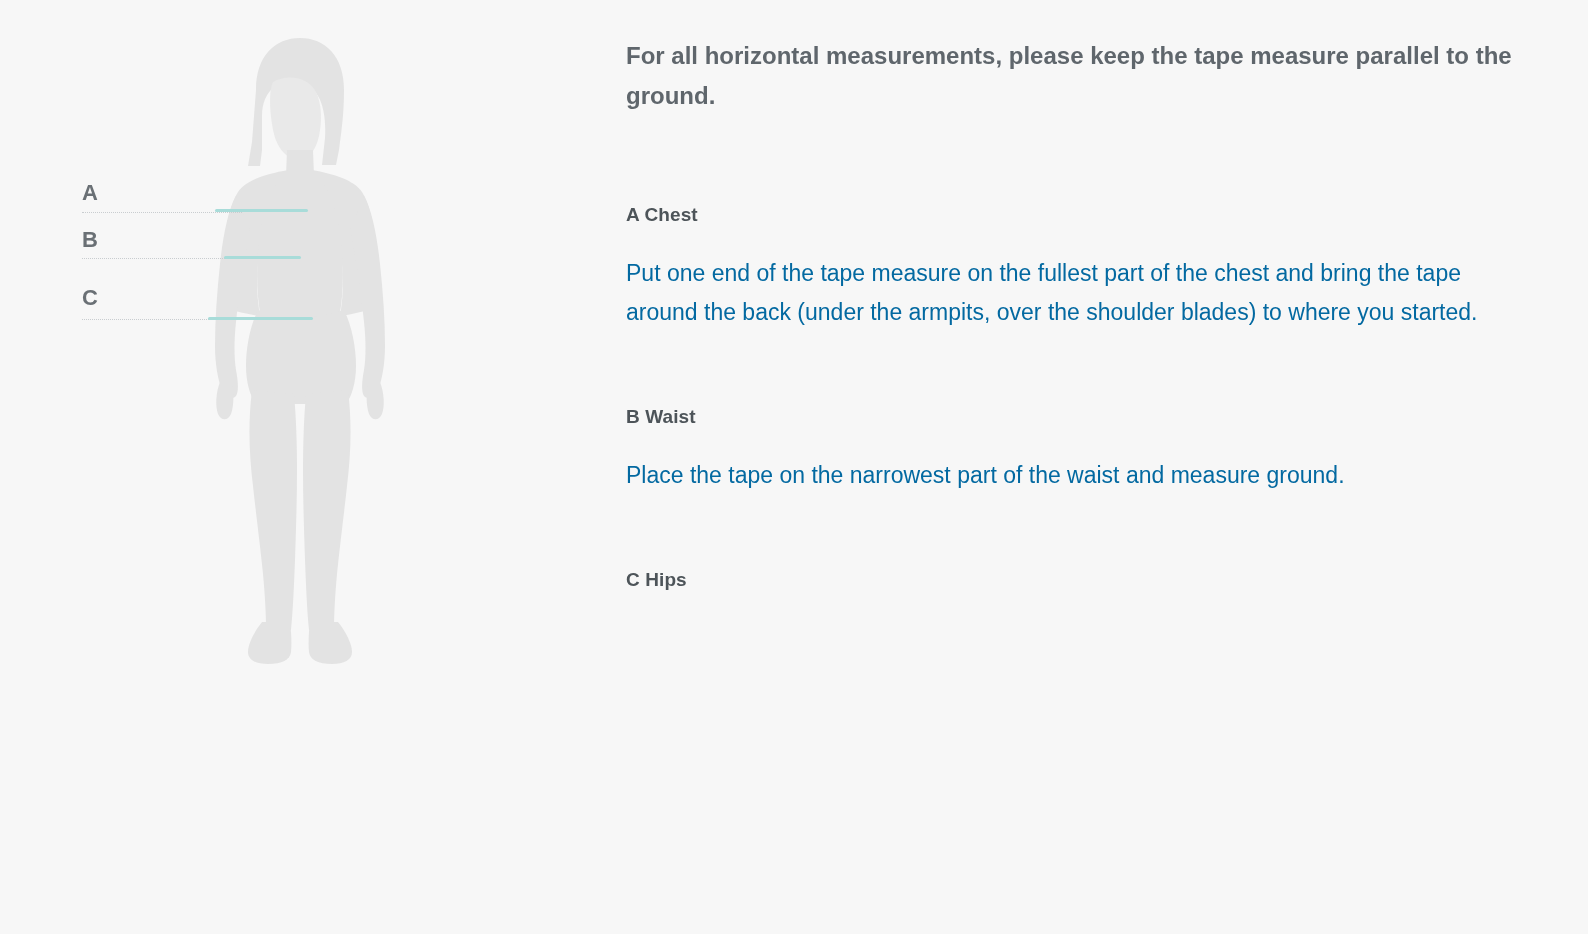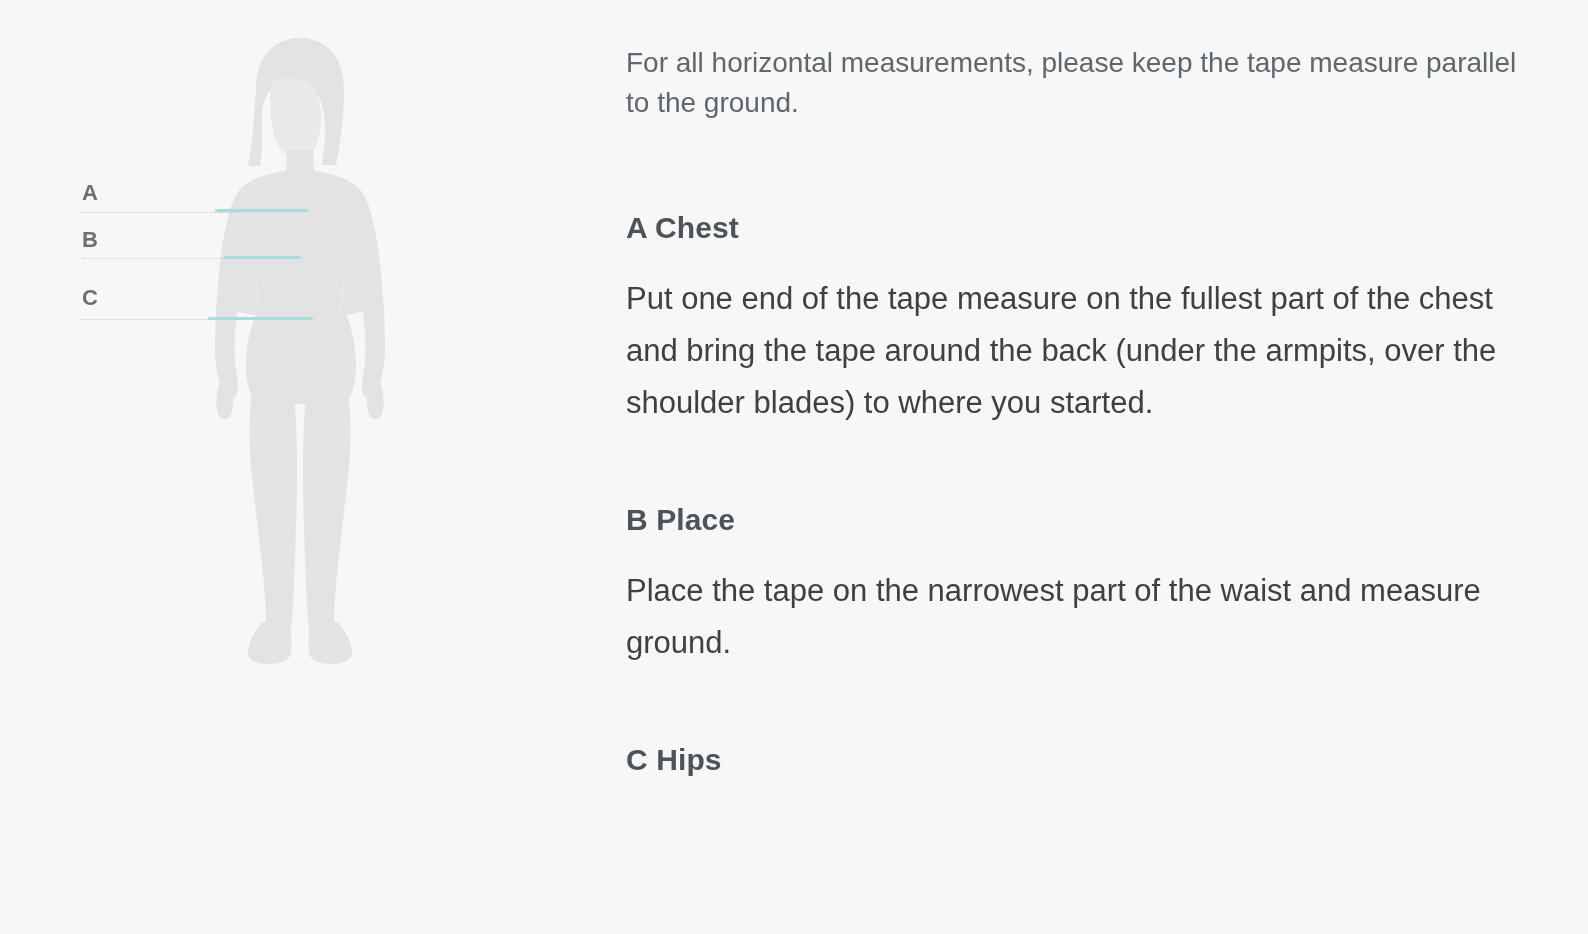"For all horizontal measurements, please" .intro { font-size: 28px -> 24px; font-weight: 400 -> 700; margin: 15px 0 88px 0 -> 8px 0 88px 0 }
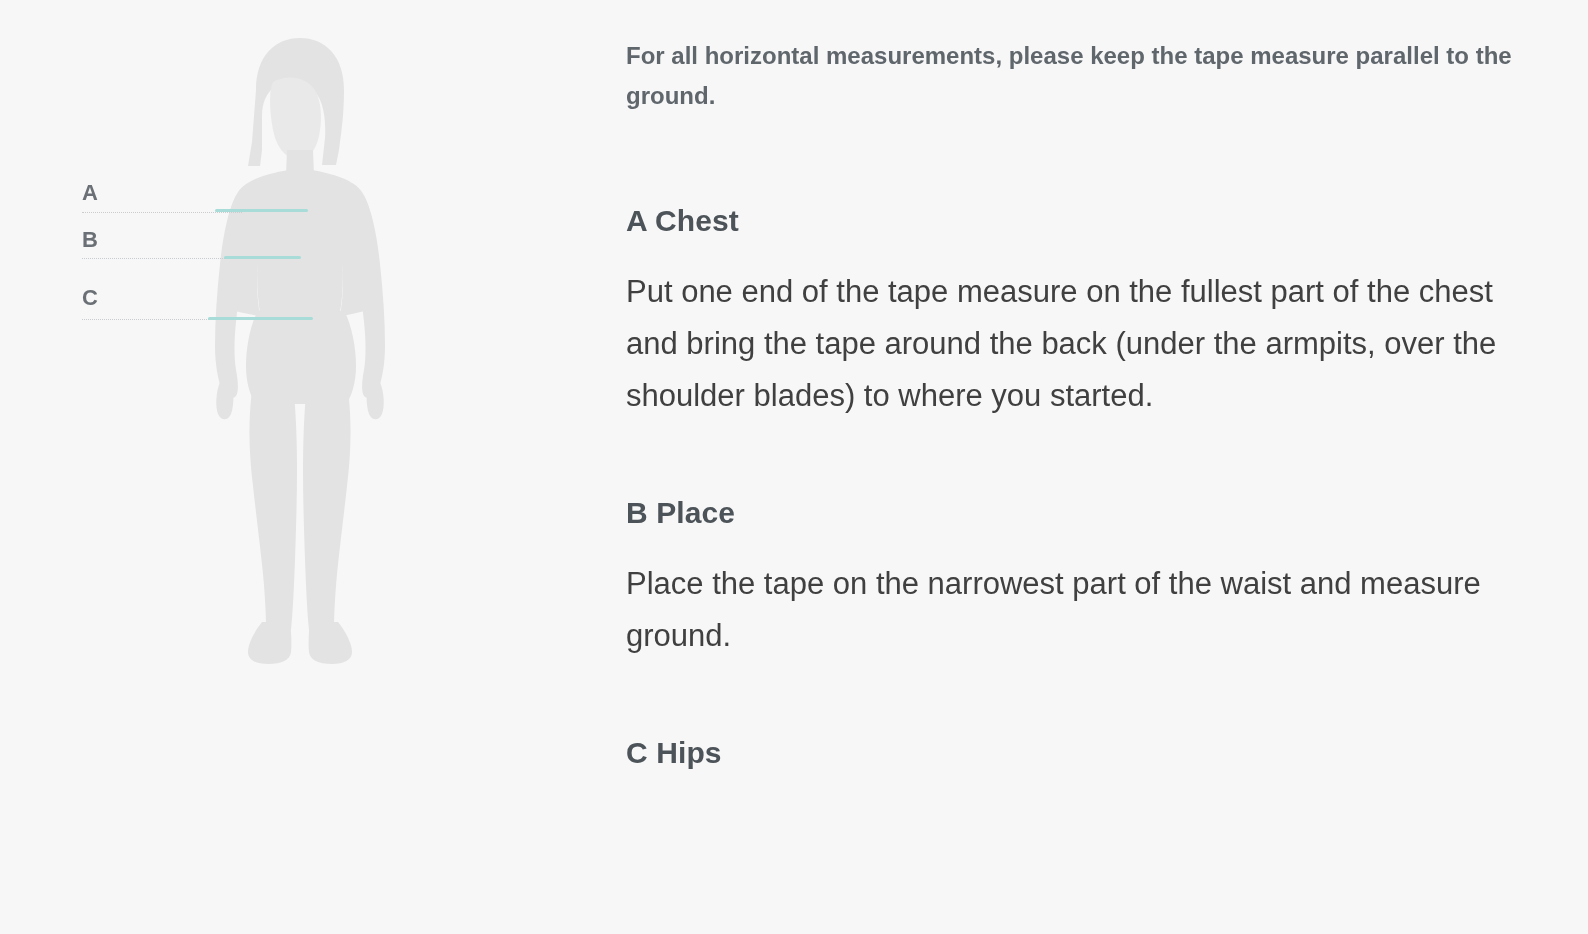"A Chest" .section-title { font-size: 30px -> 19px }
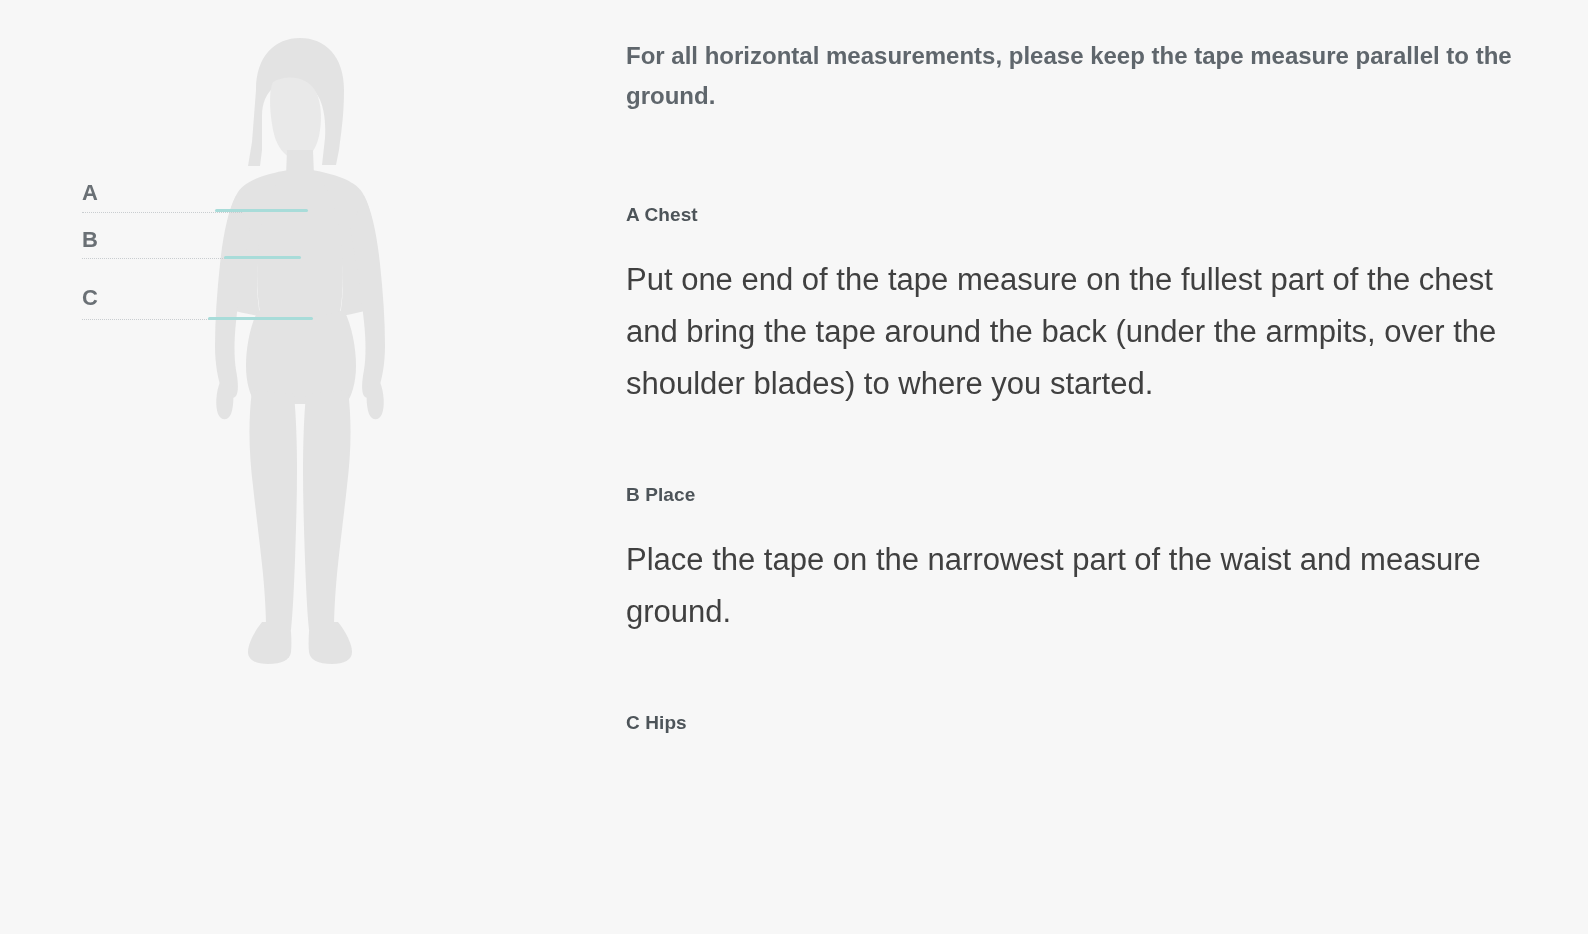"Put one end of the" .section-body { color: #404040 -> #0369a1; font-size: 31px -> 23px; line-height: 52px -> 39px }
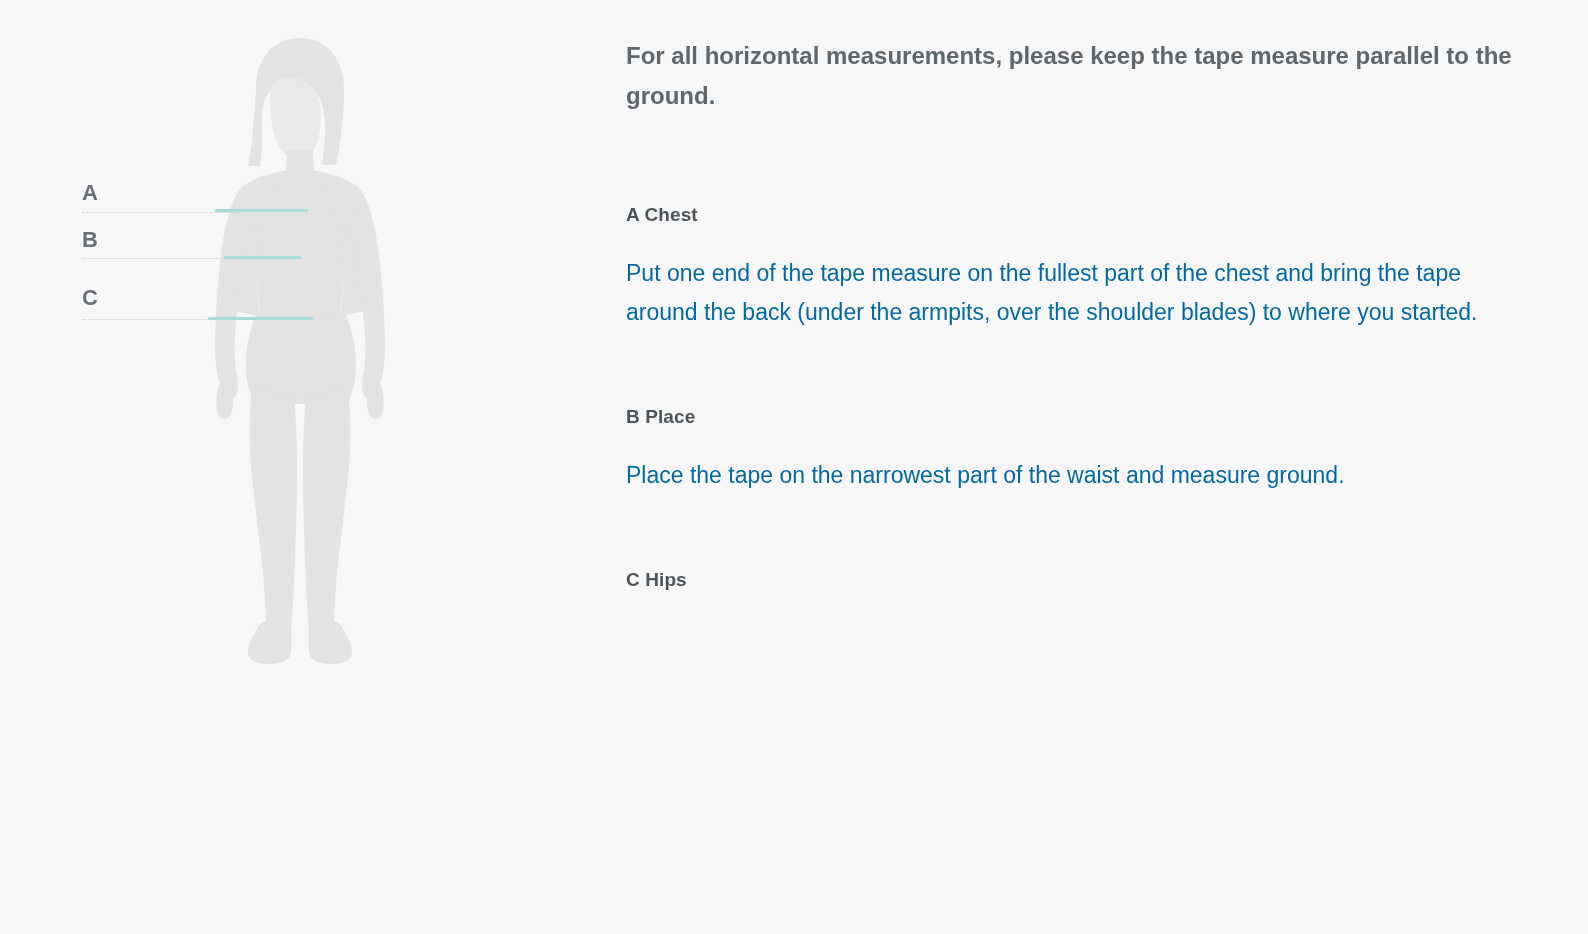"B Place" h3.section-title { text: Place -> Waist }
